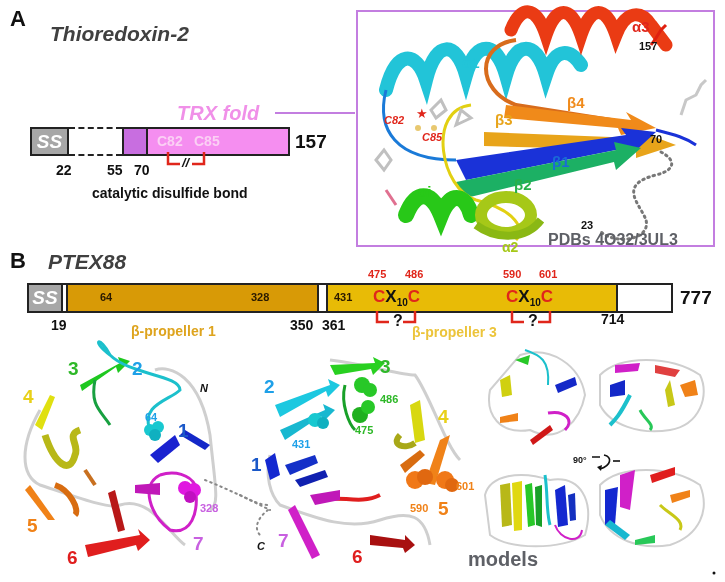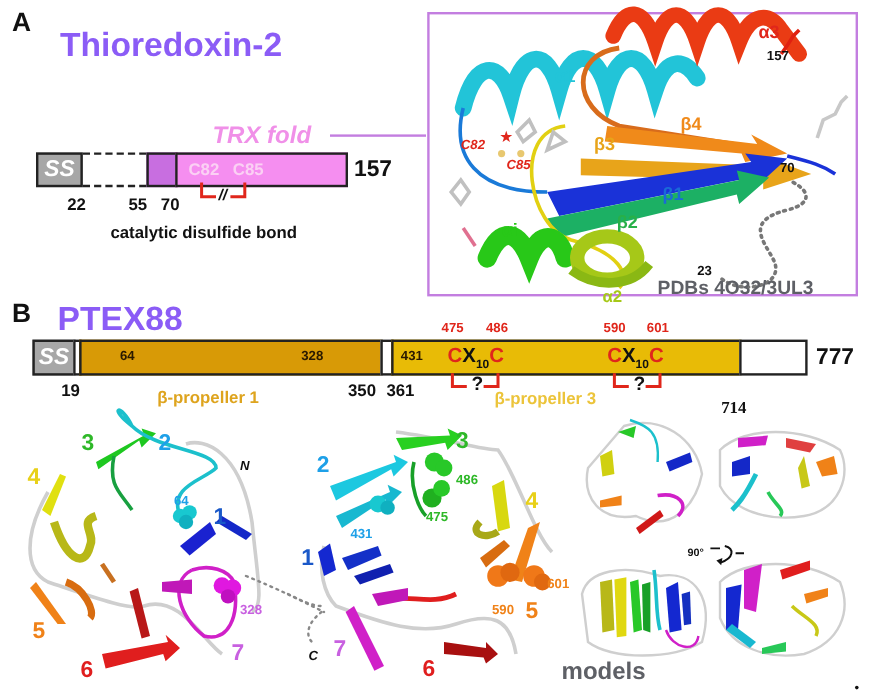"Thioredoxin-2" .title { color: #8b5cf6 -> #404040; font-size: 28px -> 21px; font-style: none -> italic }
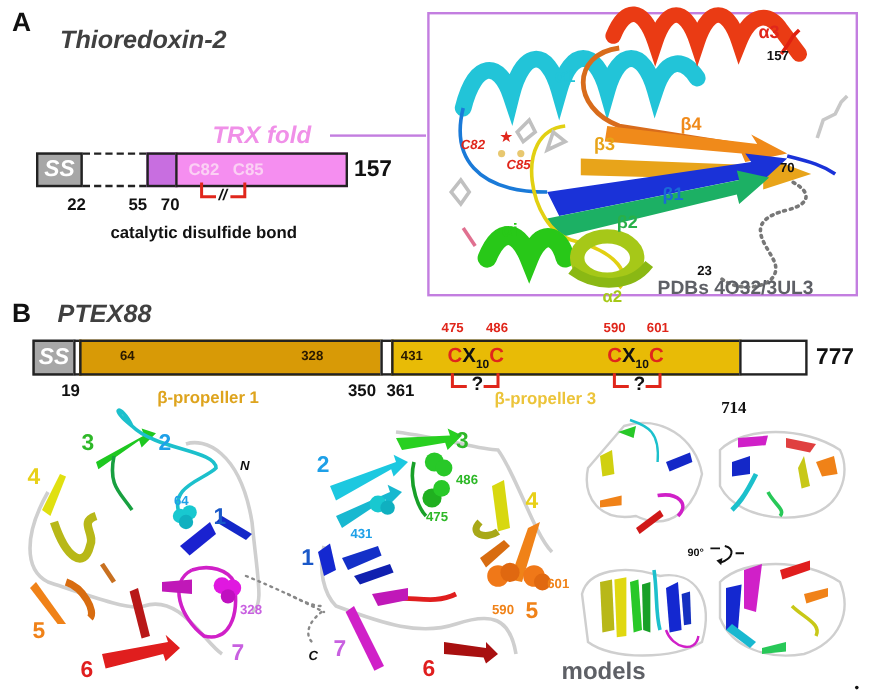"714" div.abs { font-family: Liberation Serif, serif -> none; top: 333px -> 311px }
